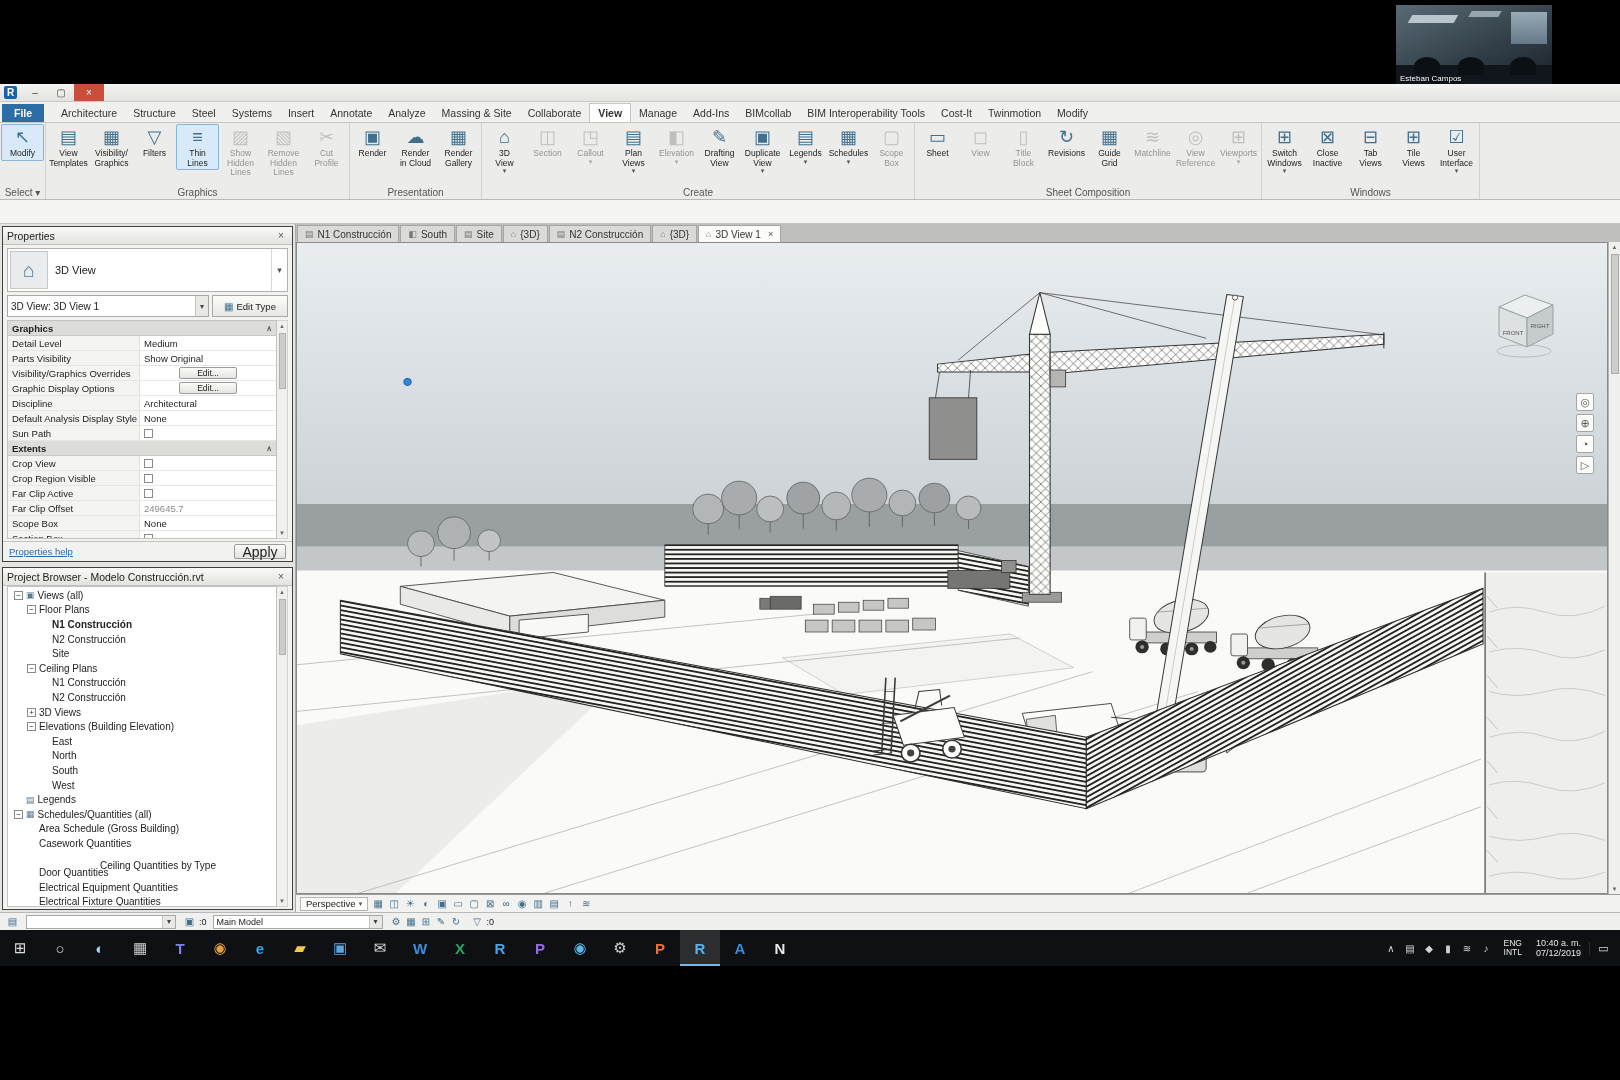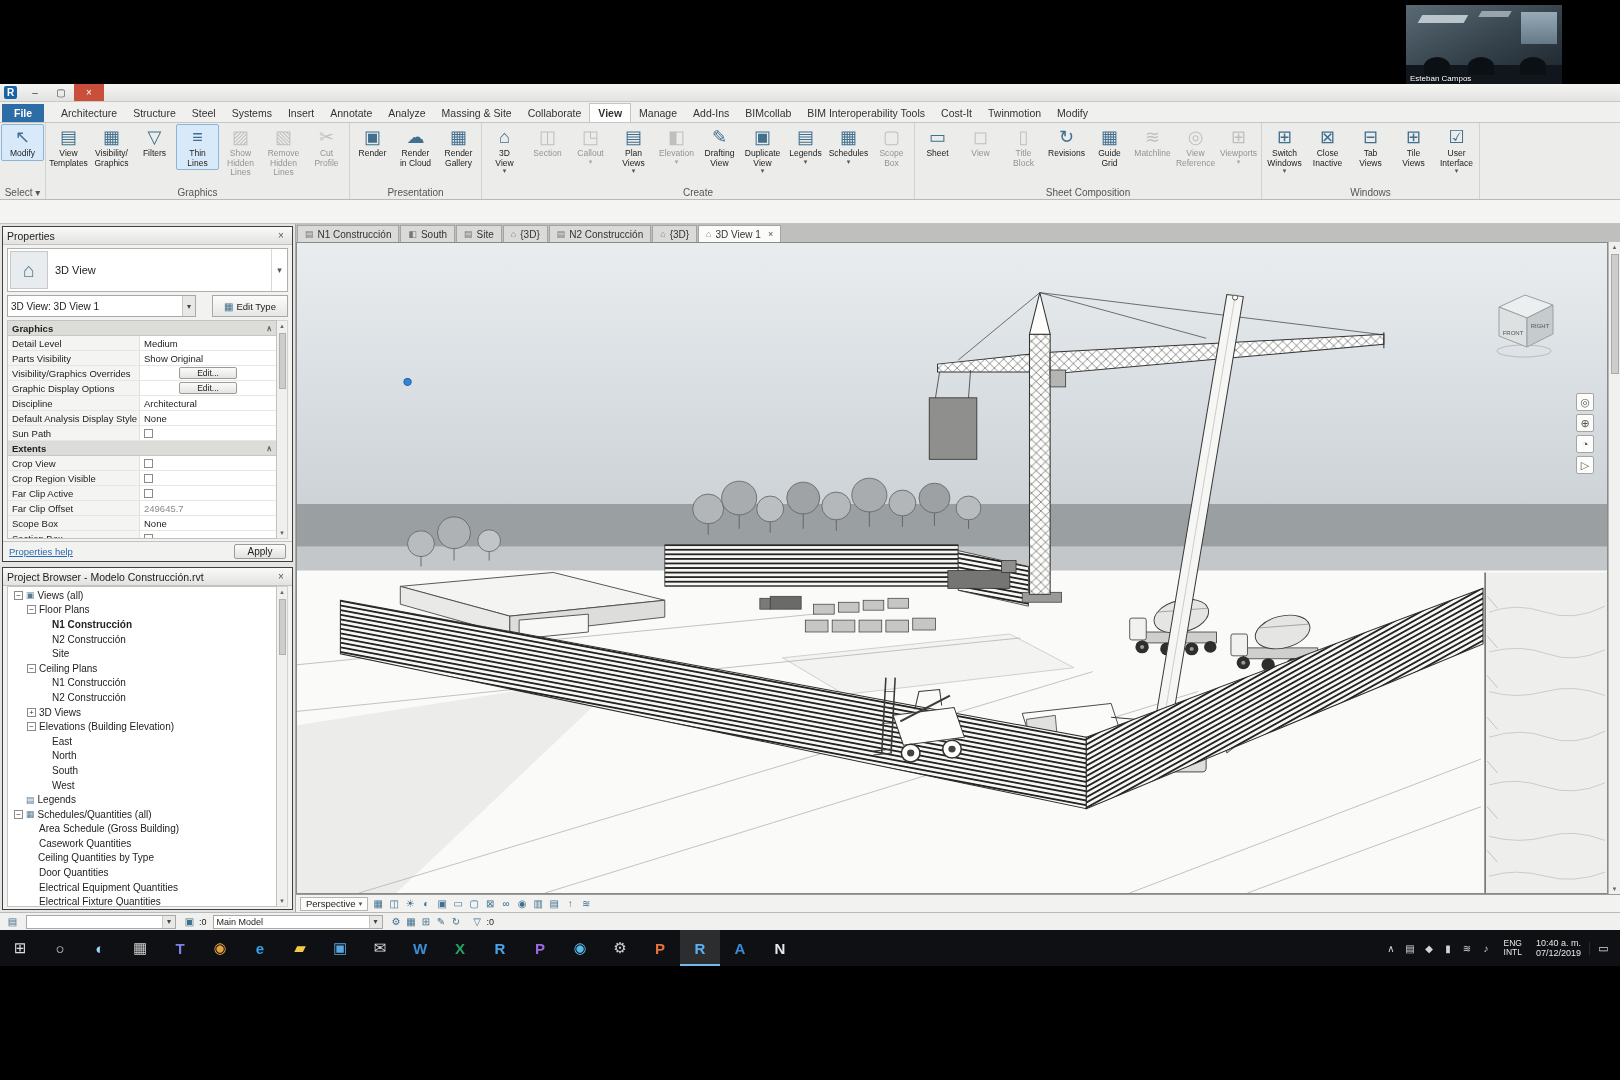"Esteban Campos" .webcam { right: 58px -> 68px }
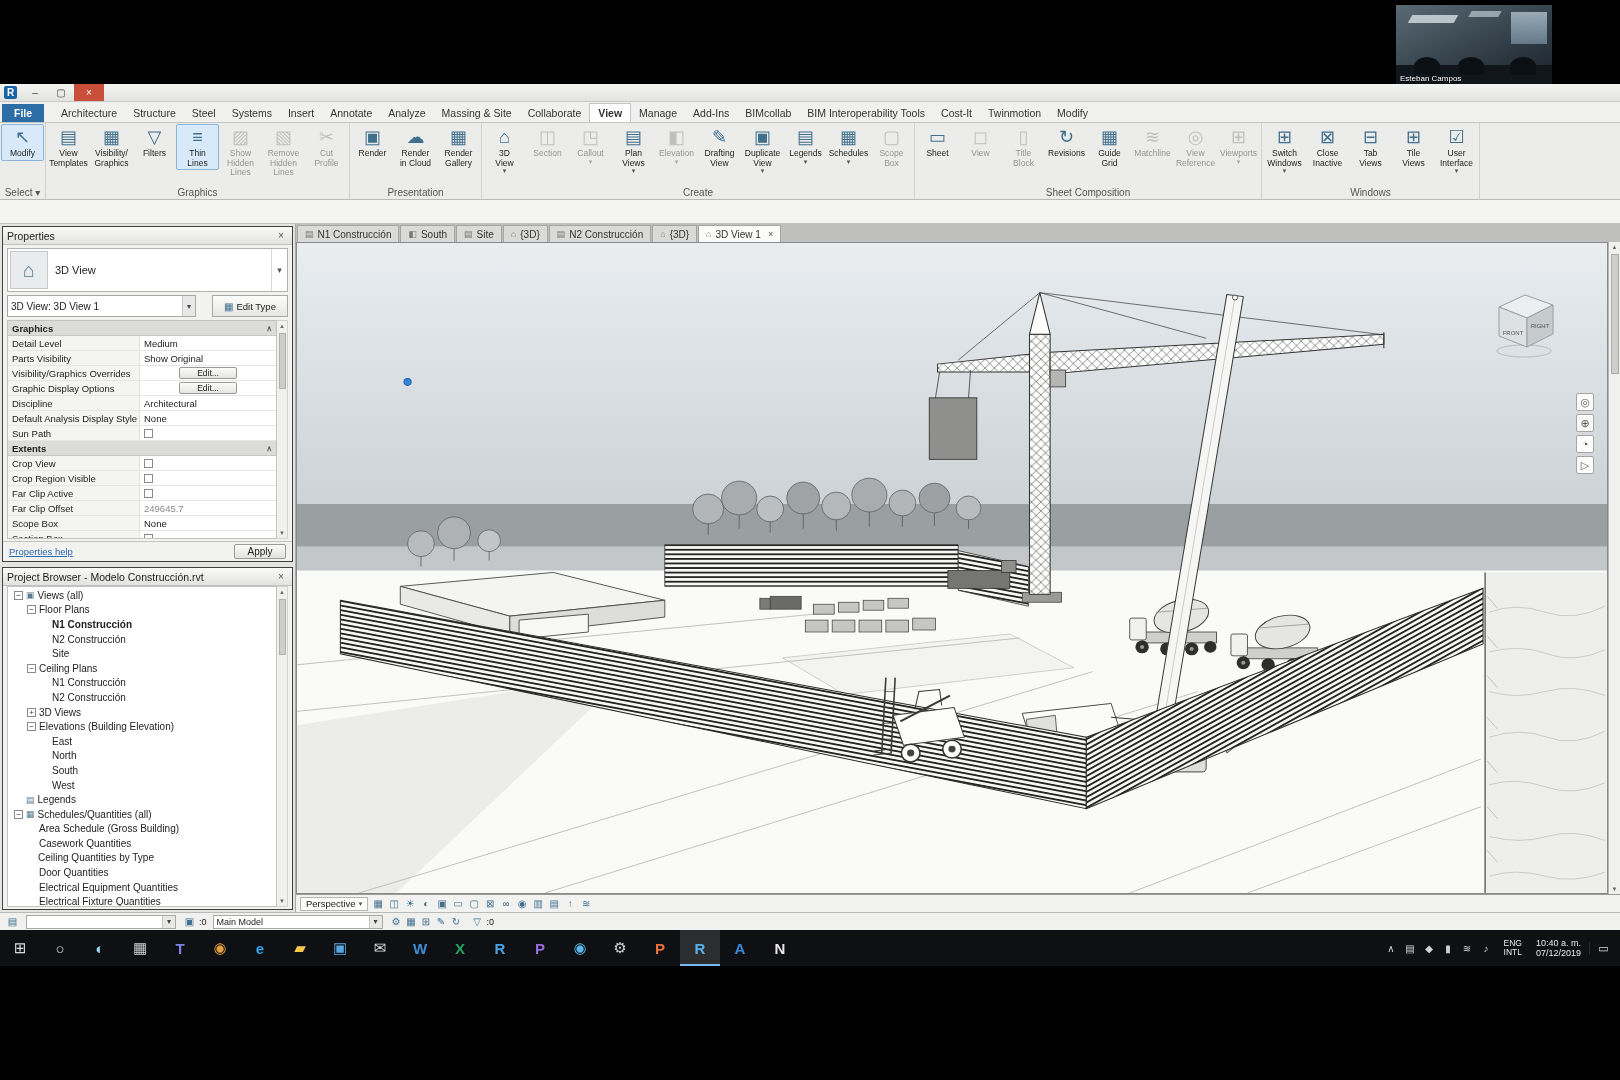"3D View: 3D View 1" .selrow { gap: 16px -> 3px }
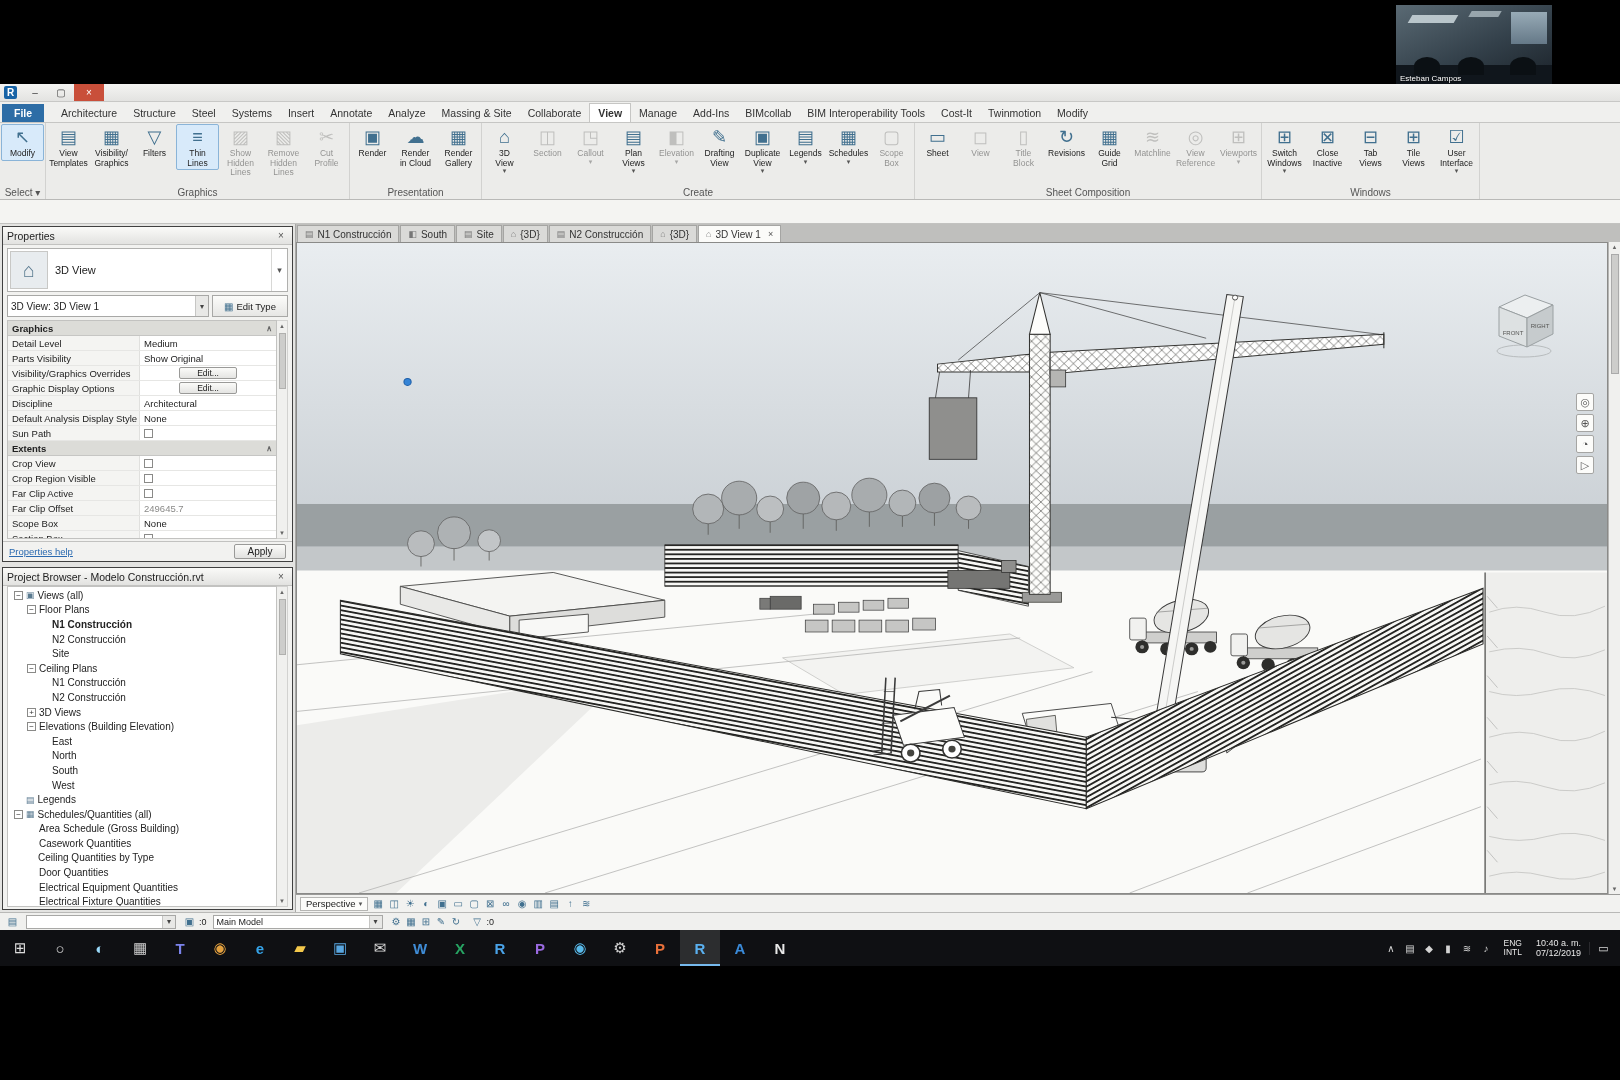"Apply" .applybtn { font-size: 10px -> 14px }
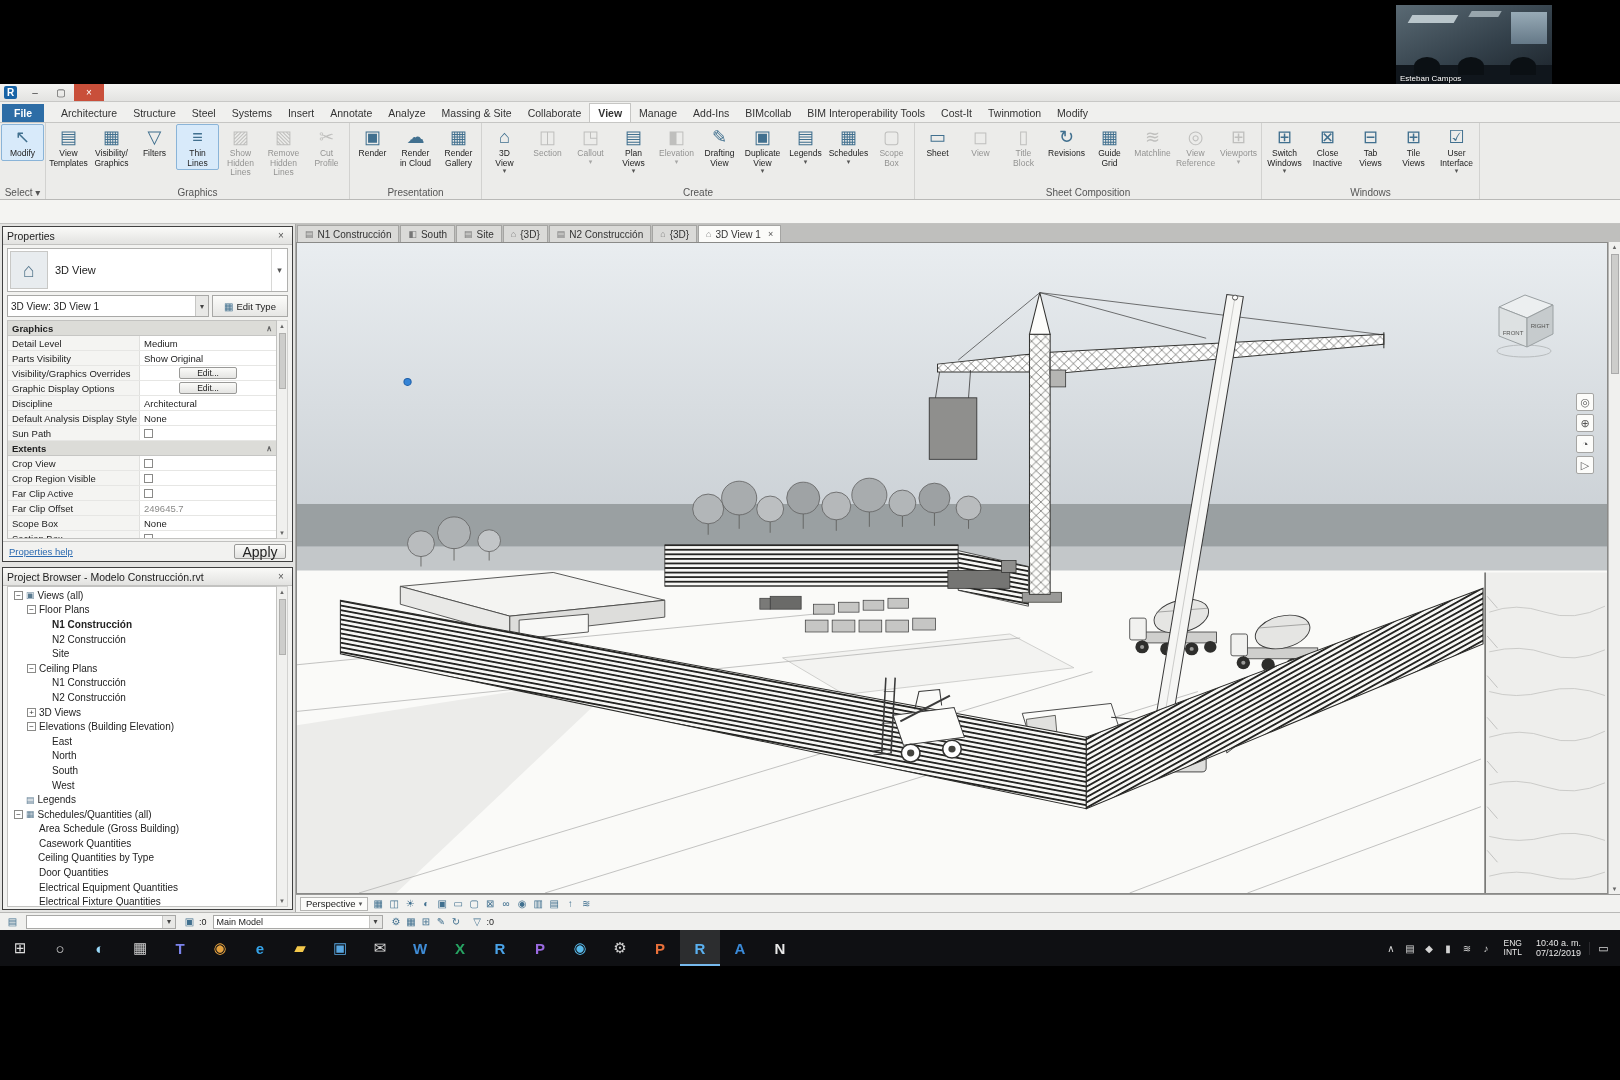"Ceiling Quantities by Type" div.titem { flex-direction: none -> column; padding-left: 18px -> 32px }
